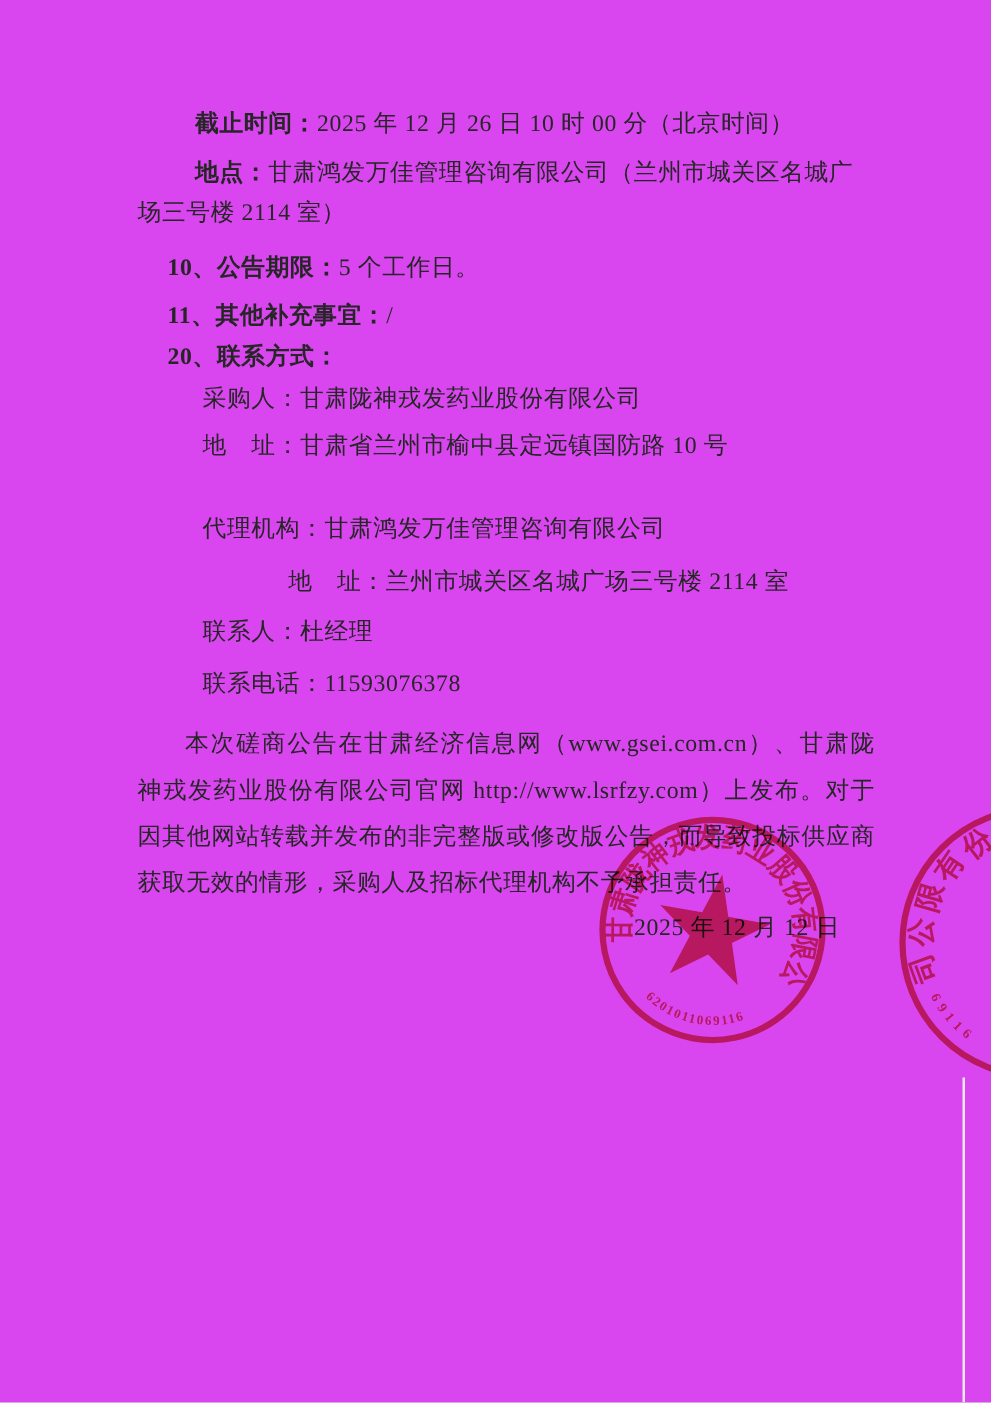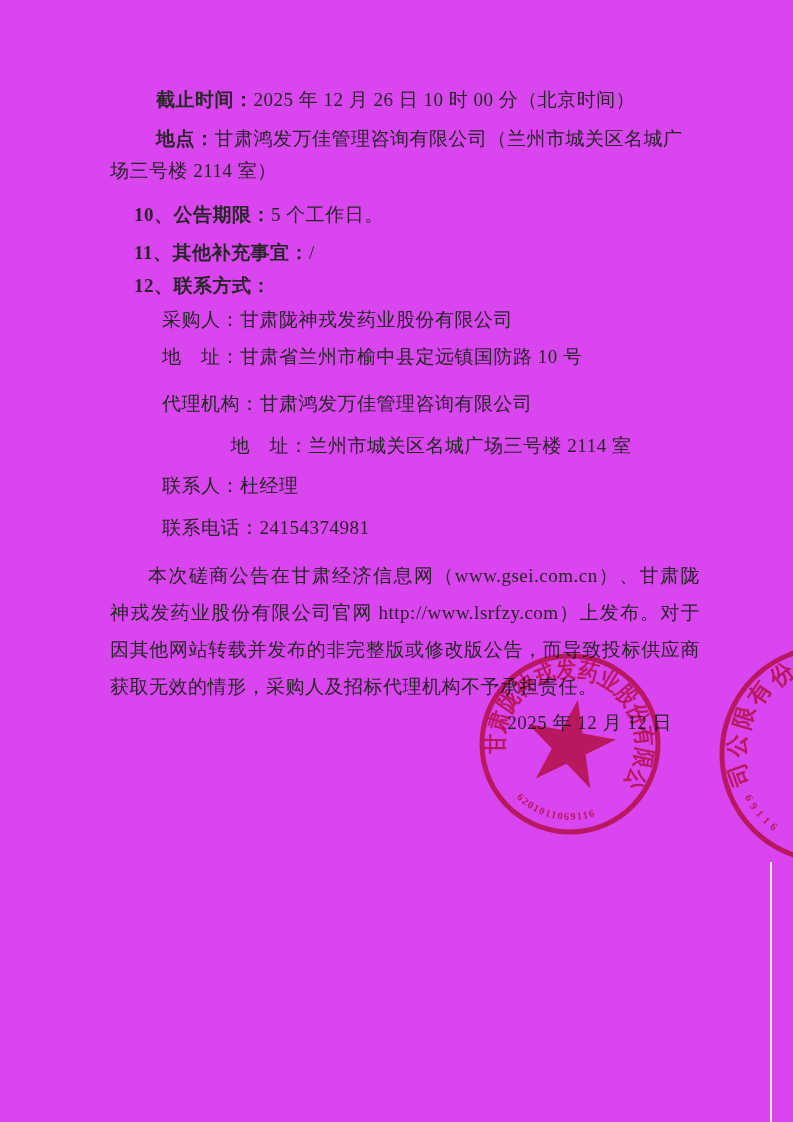"12、" span.lbl { text: 12 -> 20 }
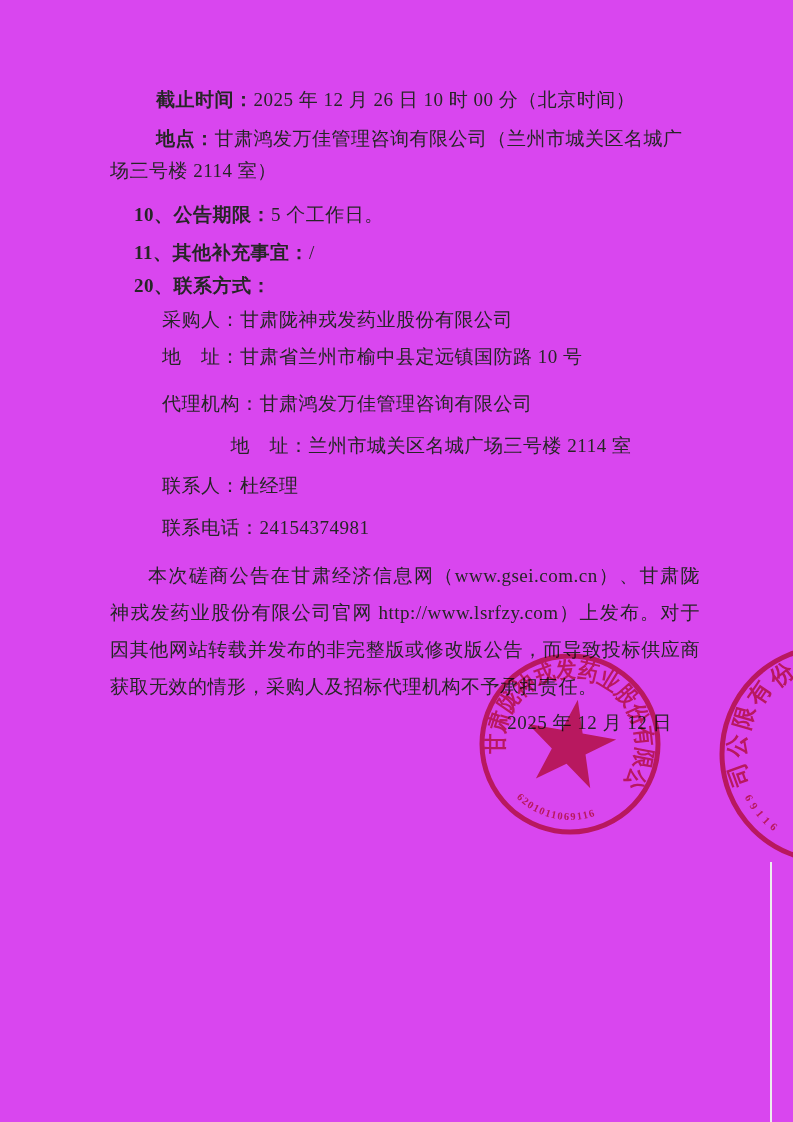"代理机构：甘肃鸿发万佳管理咨询有限公司" .c2 { margin-top: 16px -> 36px }
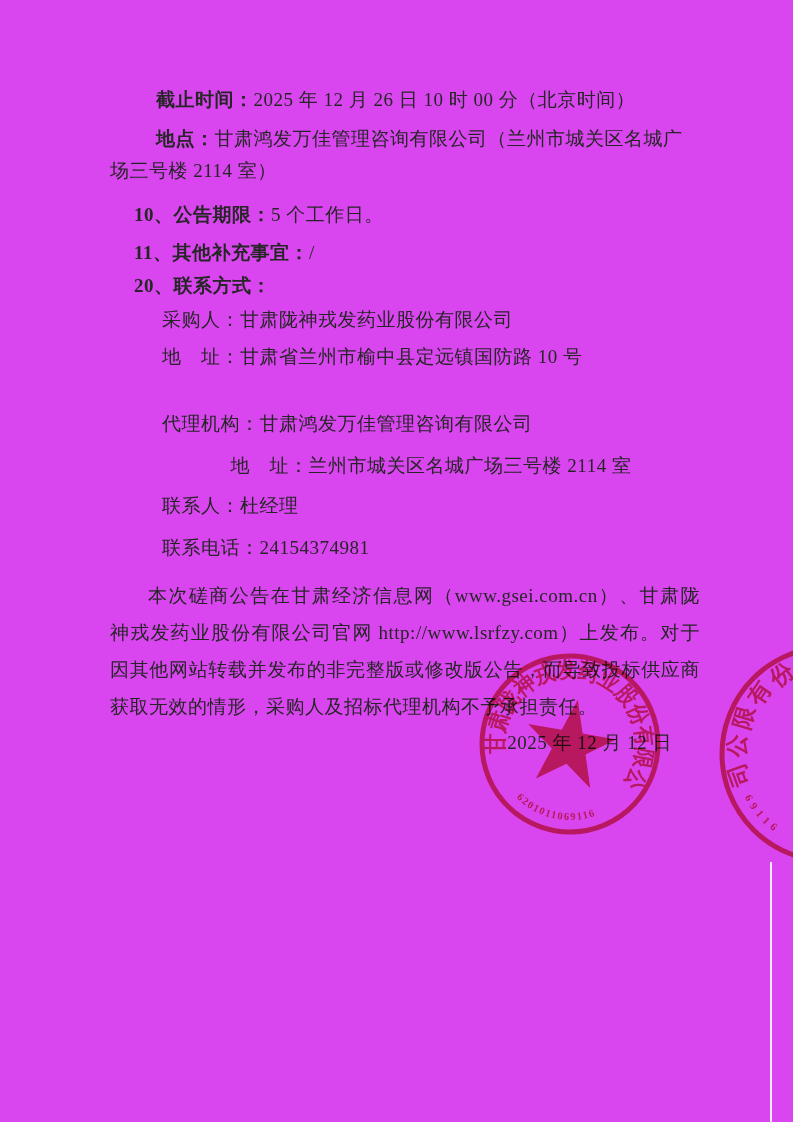"24154374981" span { text: 24154374981 -> 11593076378 }
